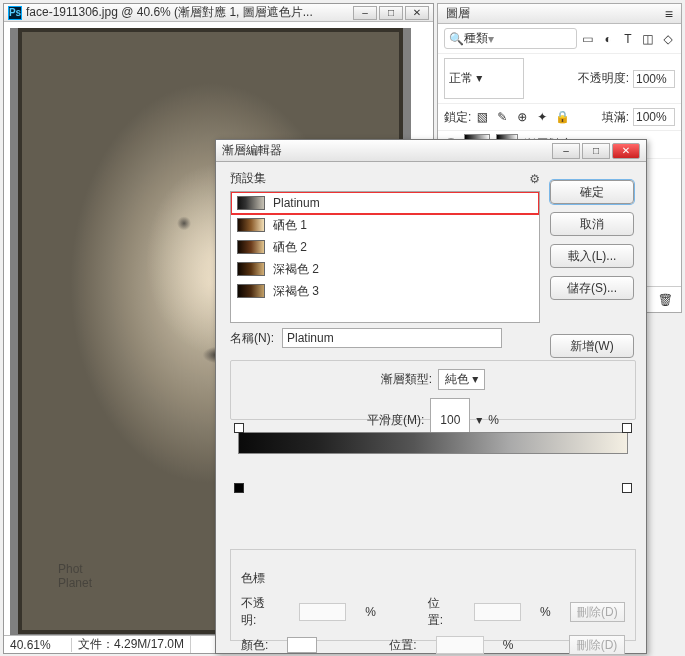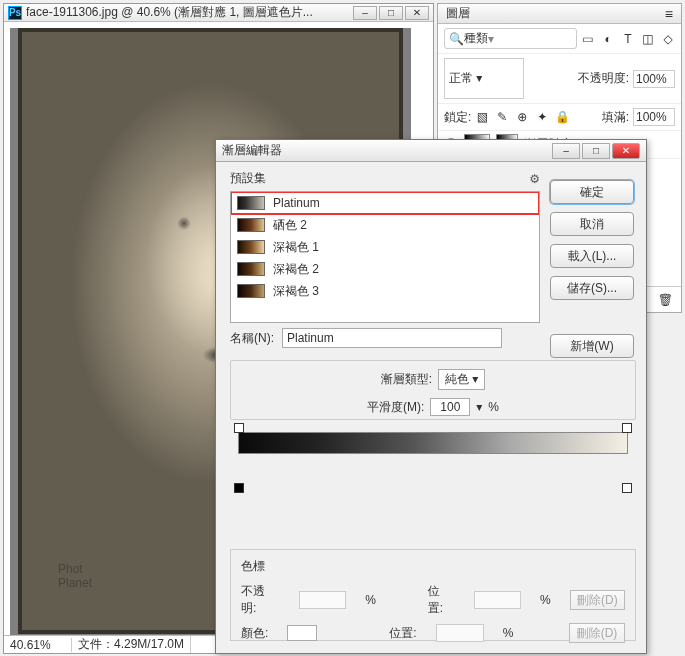"硒色 1" div.preset-item { html: none -> <div> <div></div> <span>硒色 1</span> </div> }
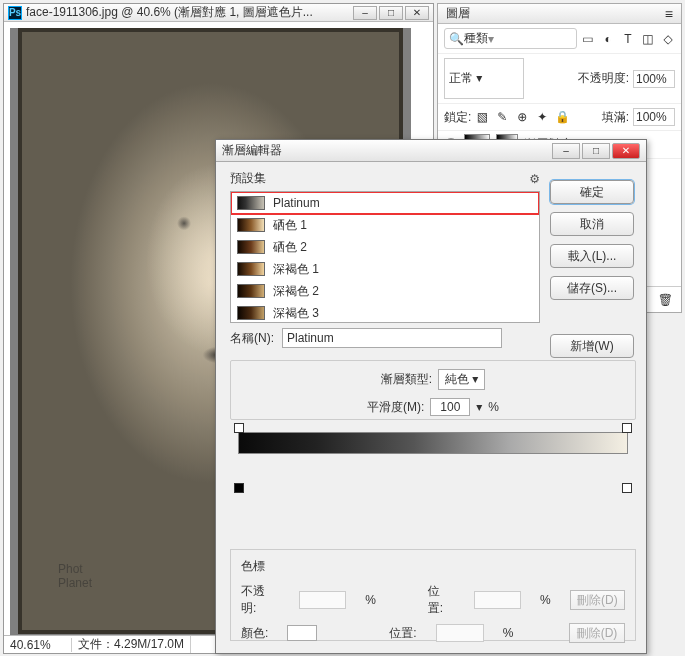"深褐色 1" div.preset-item { html: <div> <div></div> <span>深褐色 1</span> </div> -> none }
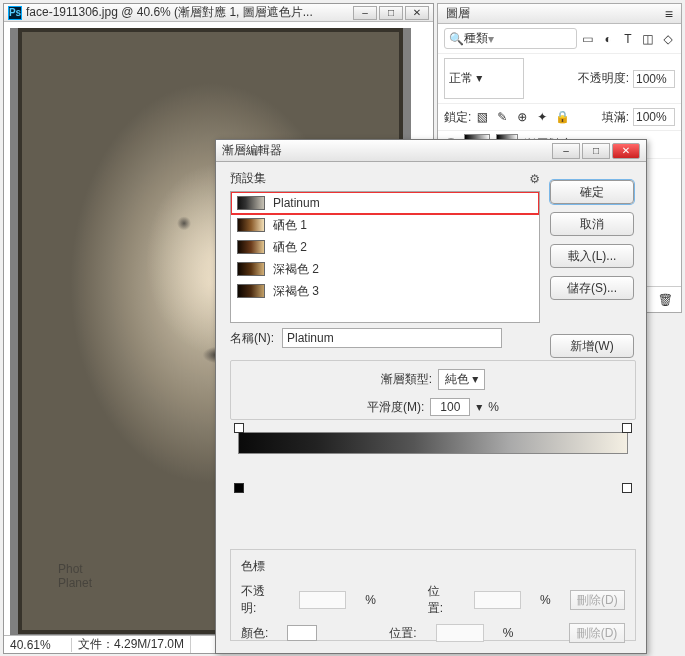"100" .smooth-row input { padding: 1px 3px -> 14px 3px }
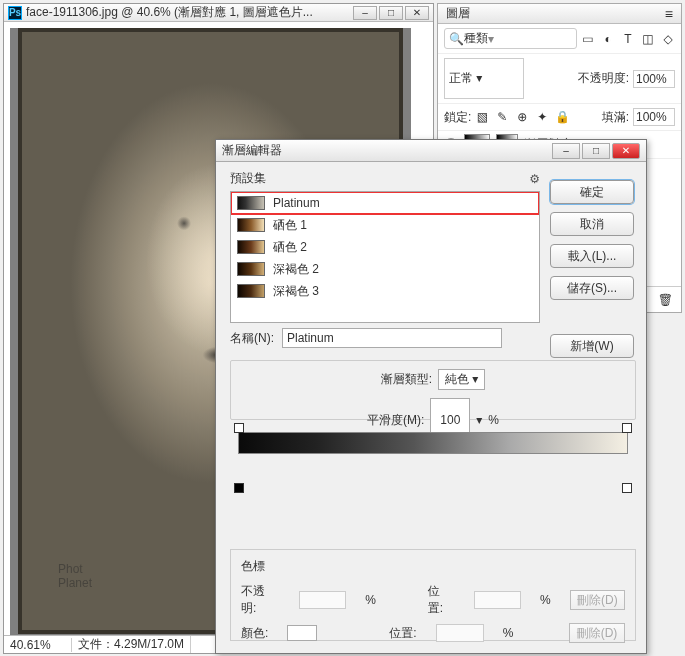"色標" .swatch-group { padding: 8px 10px -> 20px 10px }
